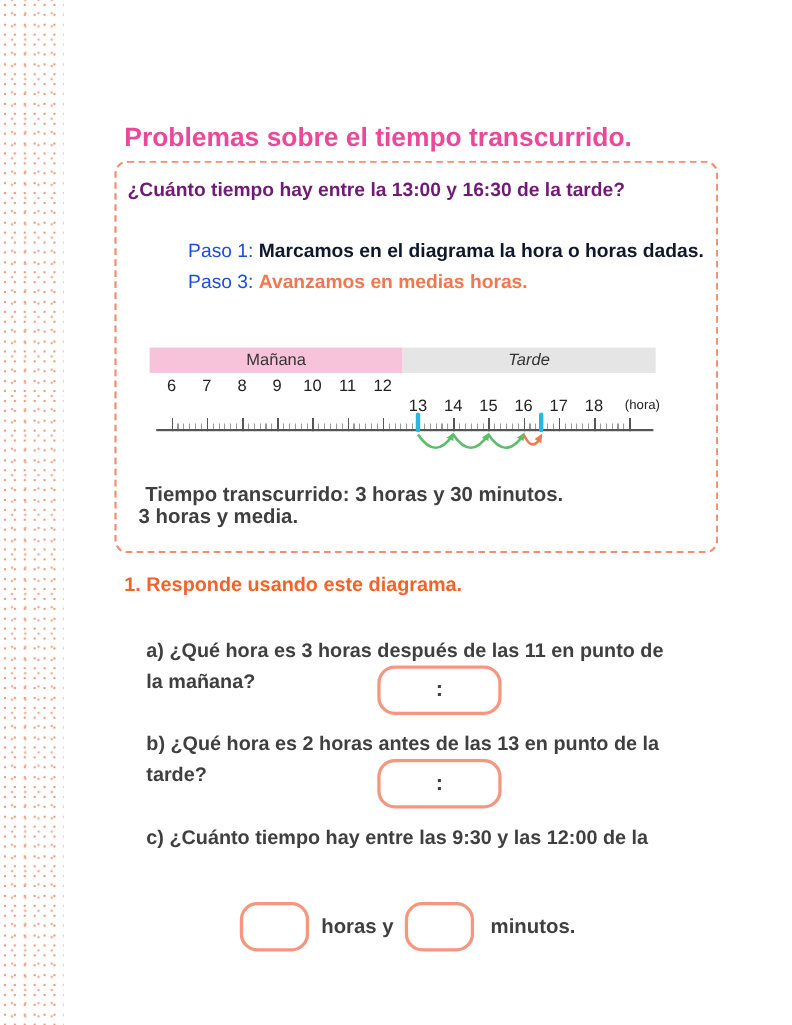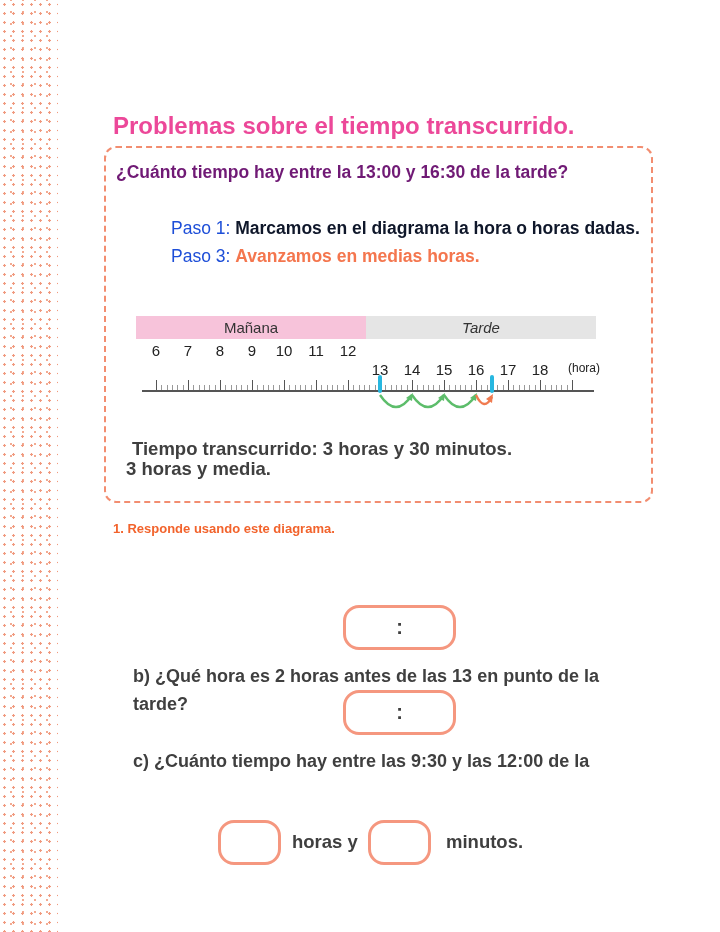"1. Responde usando este diagrama." .ex-title { font-size: 13px -> 18px }
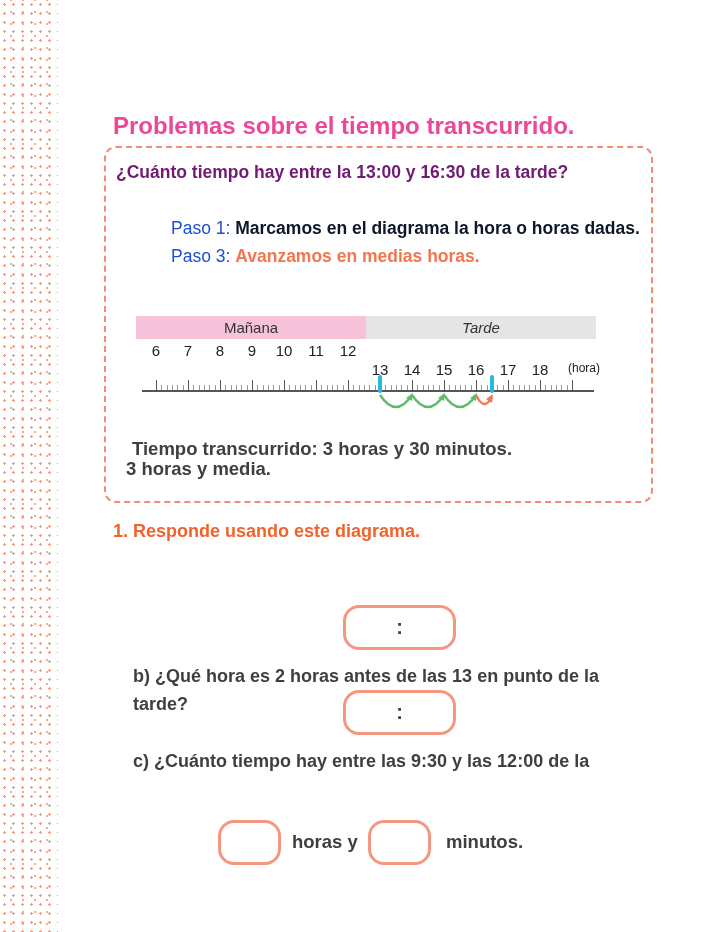"a) ¿Qué hora es 3" div.item { html: none -> <div> <div>a) ¿Qué hora es 3 horas después de las 11 en punto de</div> <div>la mañana?</div> </div> }
